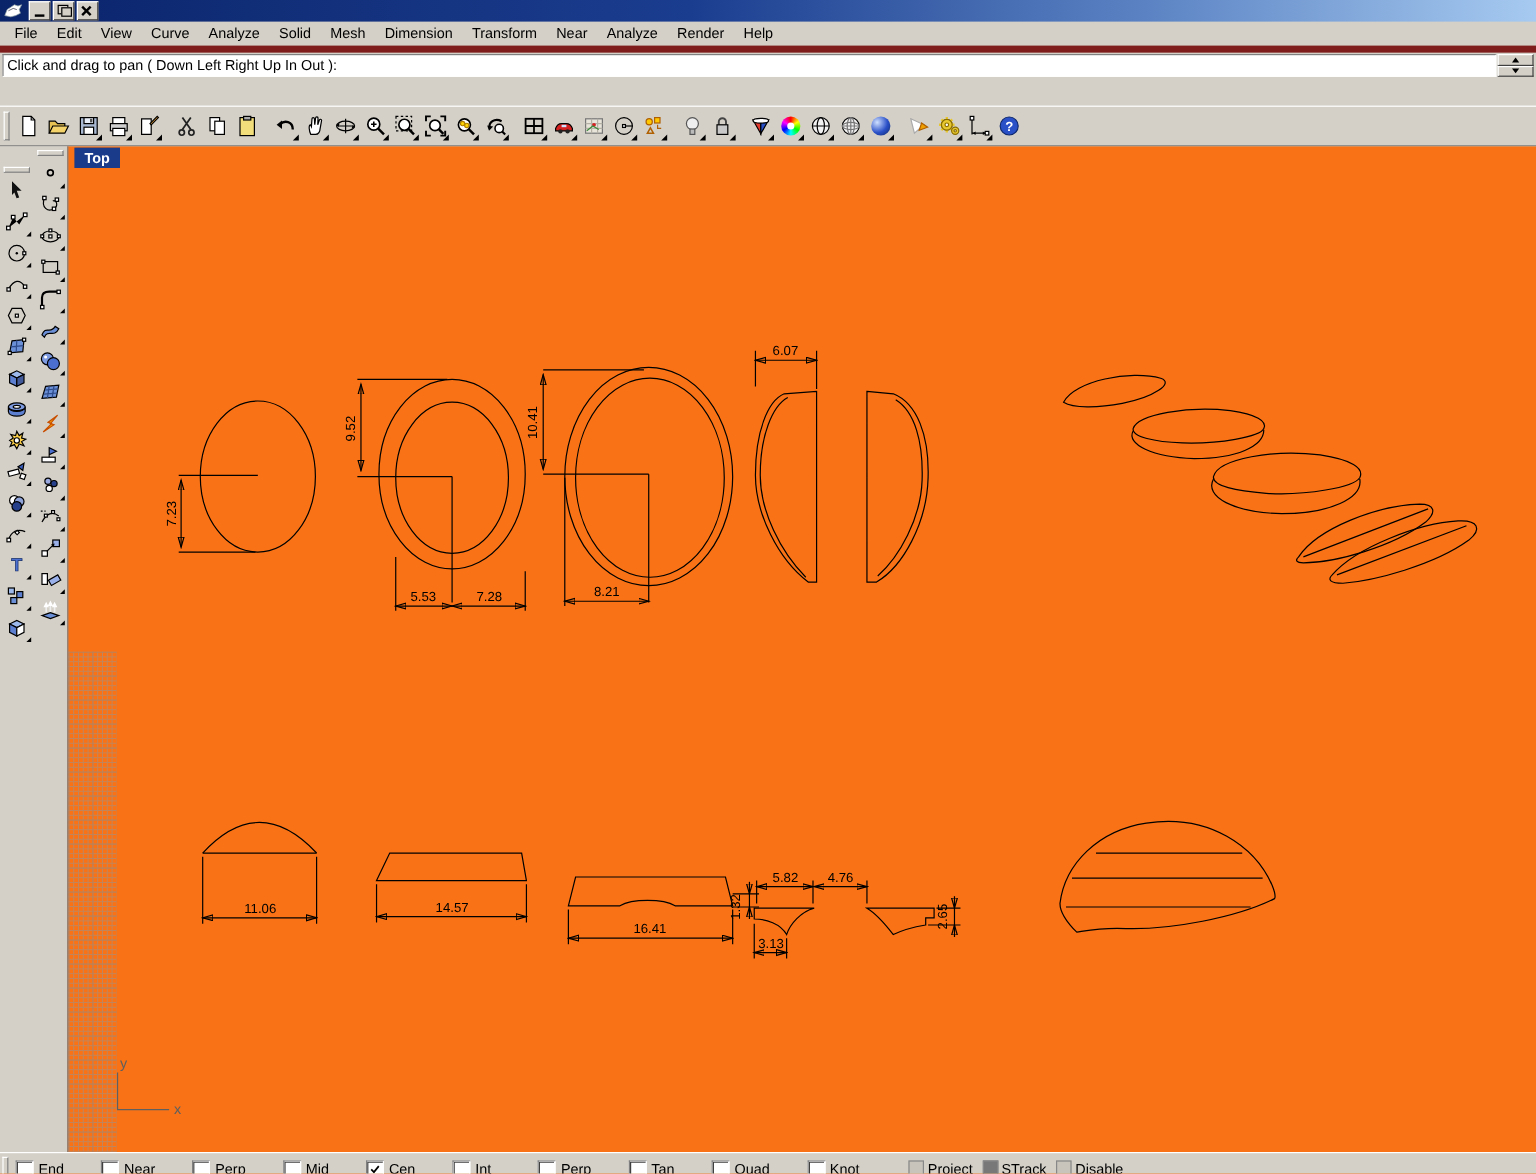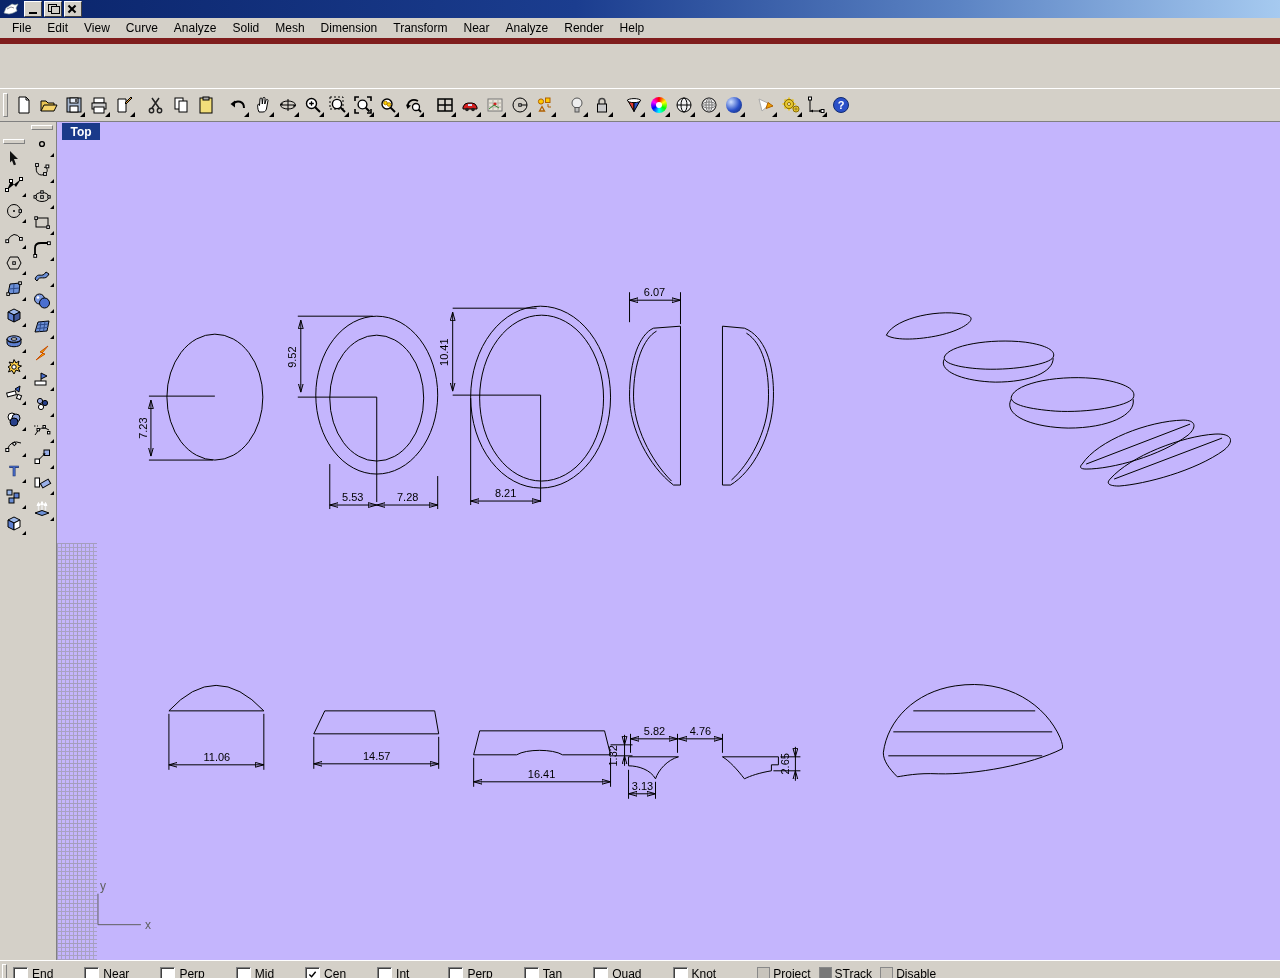"Click and drag to pan" div.cmdrow { html: none -> <div> <div>Click and drag to pan ( Down Left Right Up In Out ):</div> <div> <div> <span></span> </div> <div> <span></span> </div> </div> </div> }
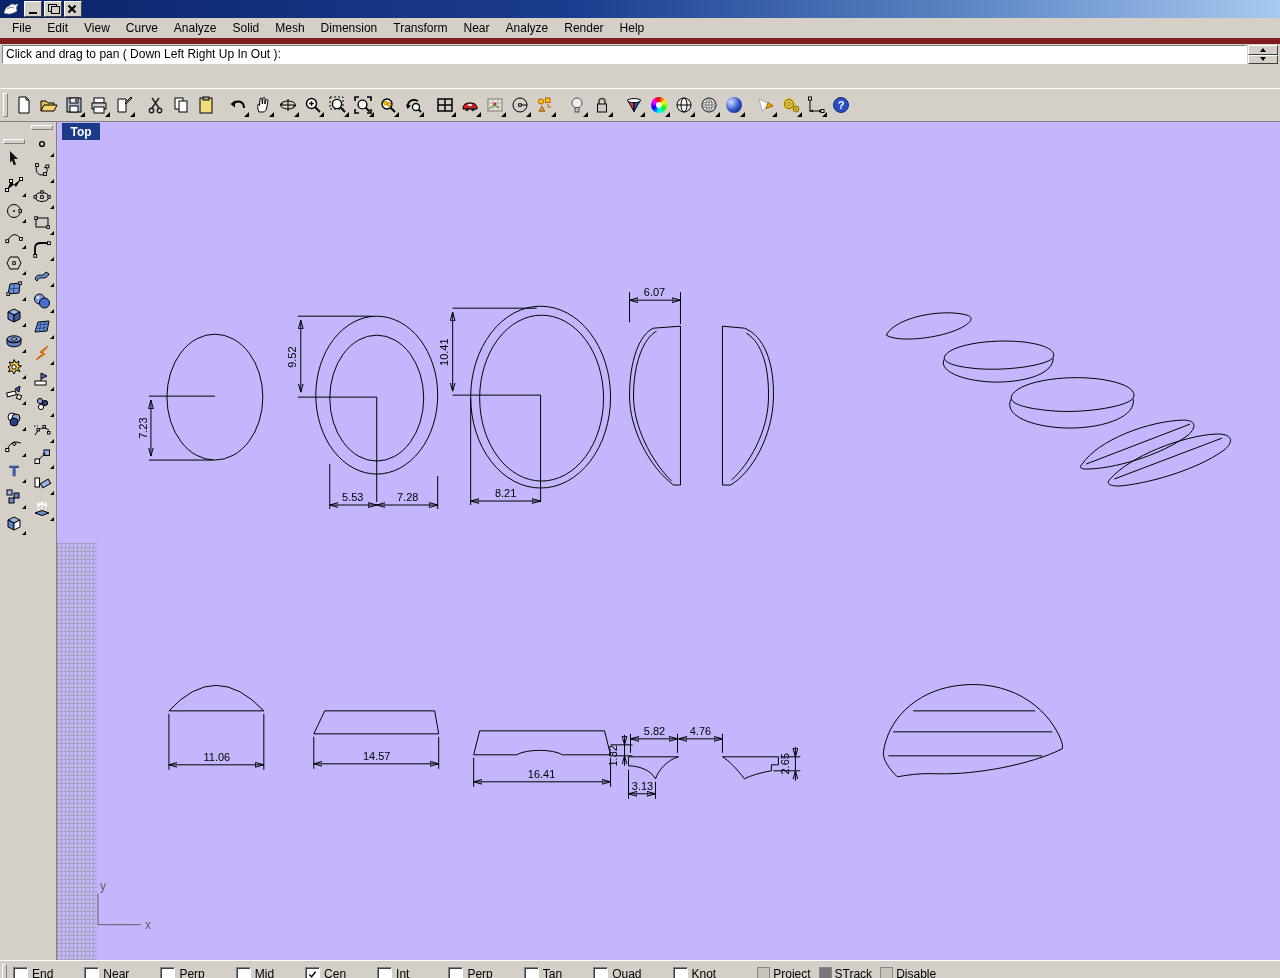"Top" .viewport { background: #c4b5fd -> #f97316 }
